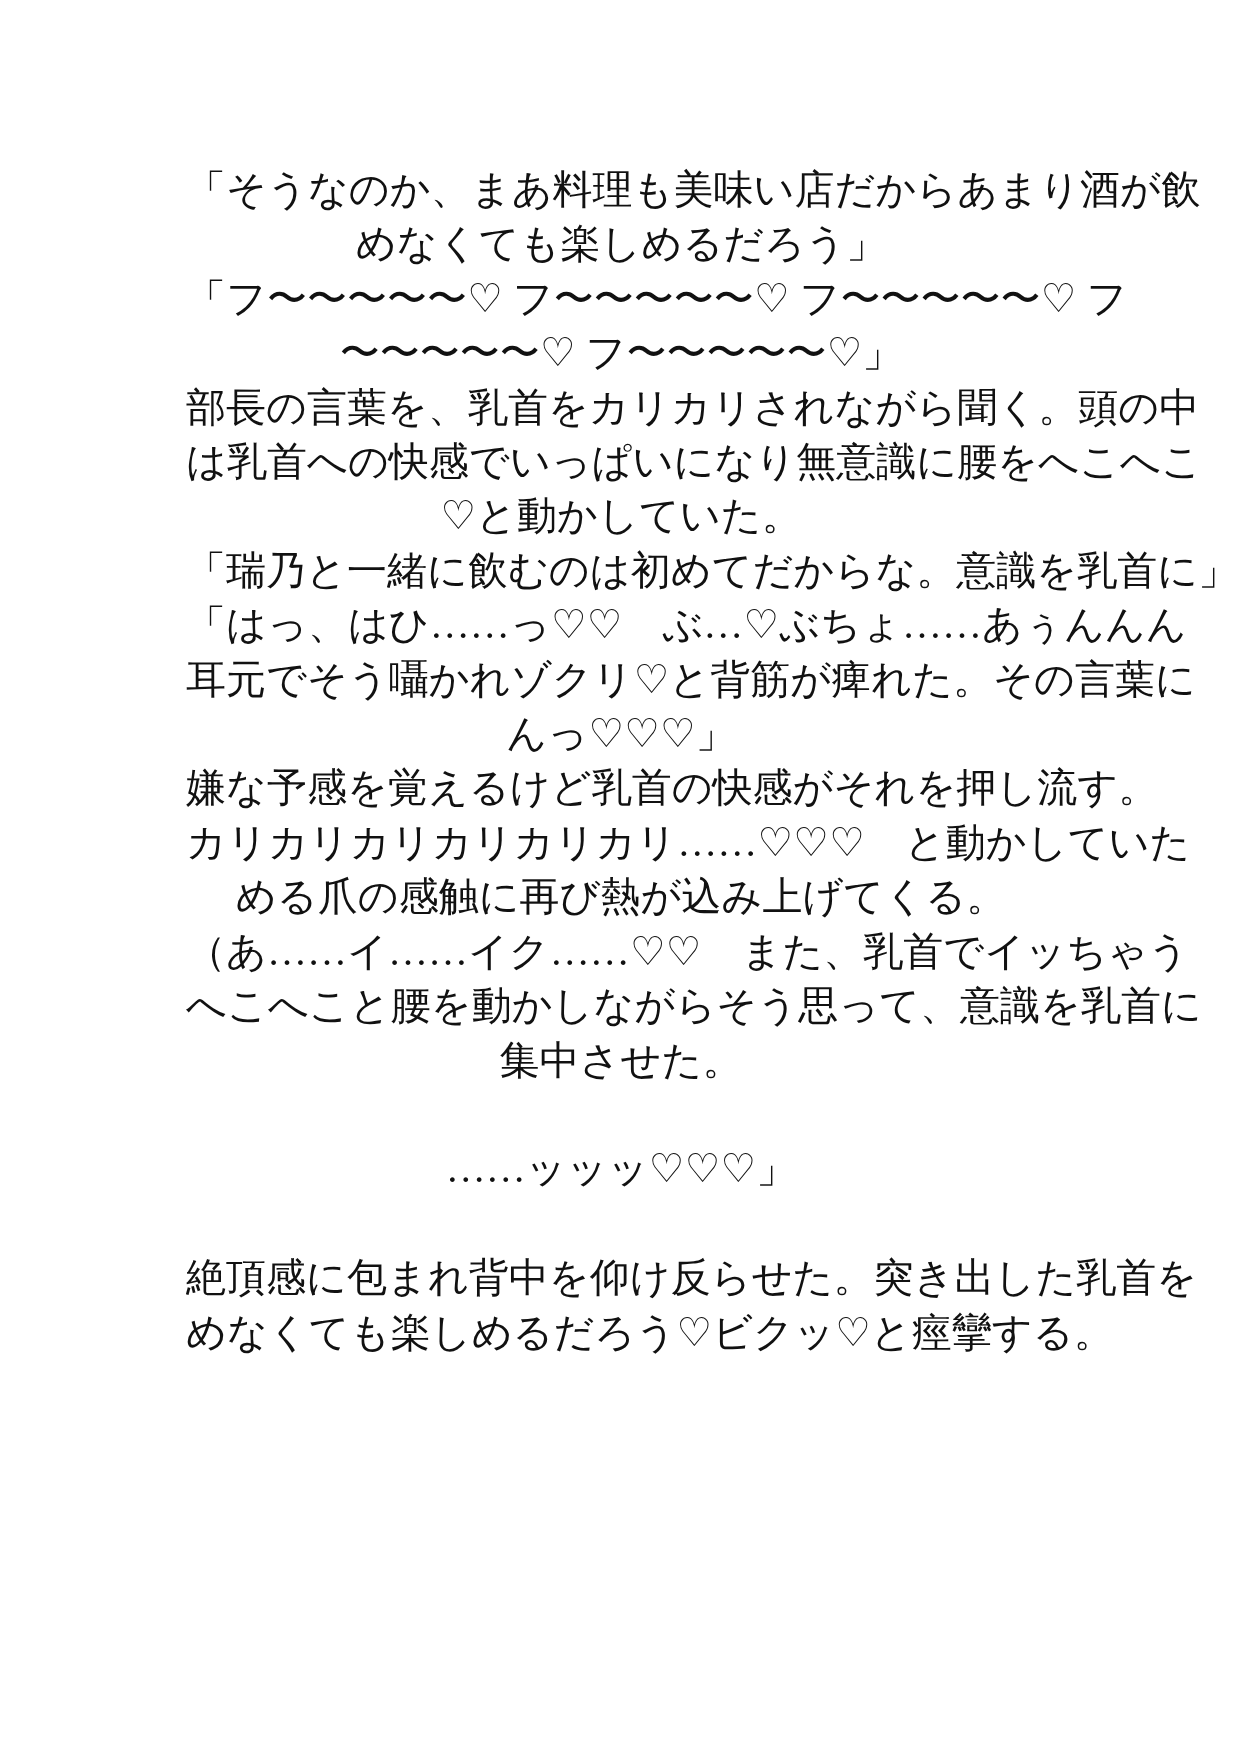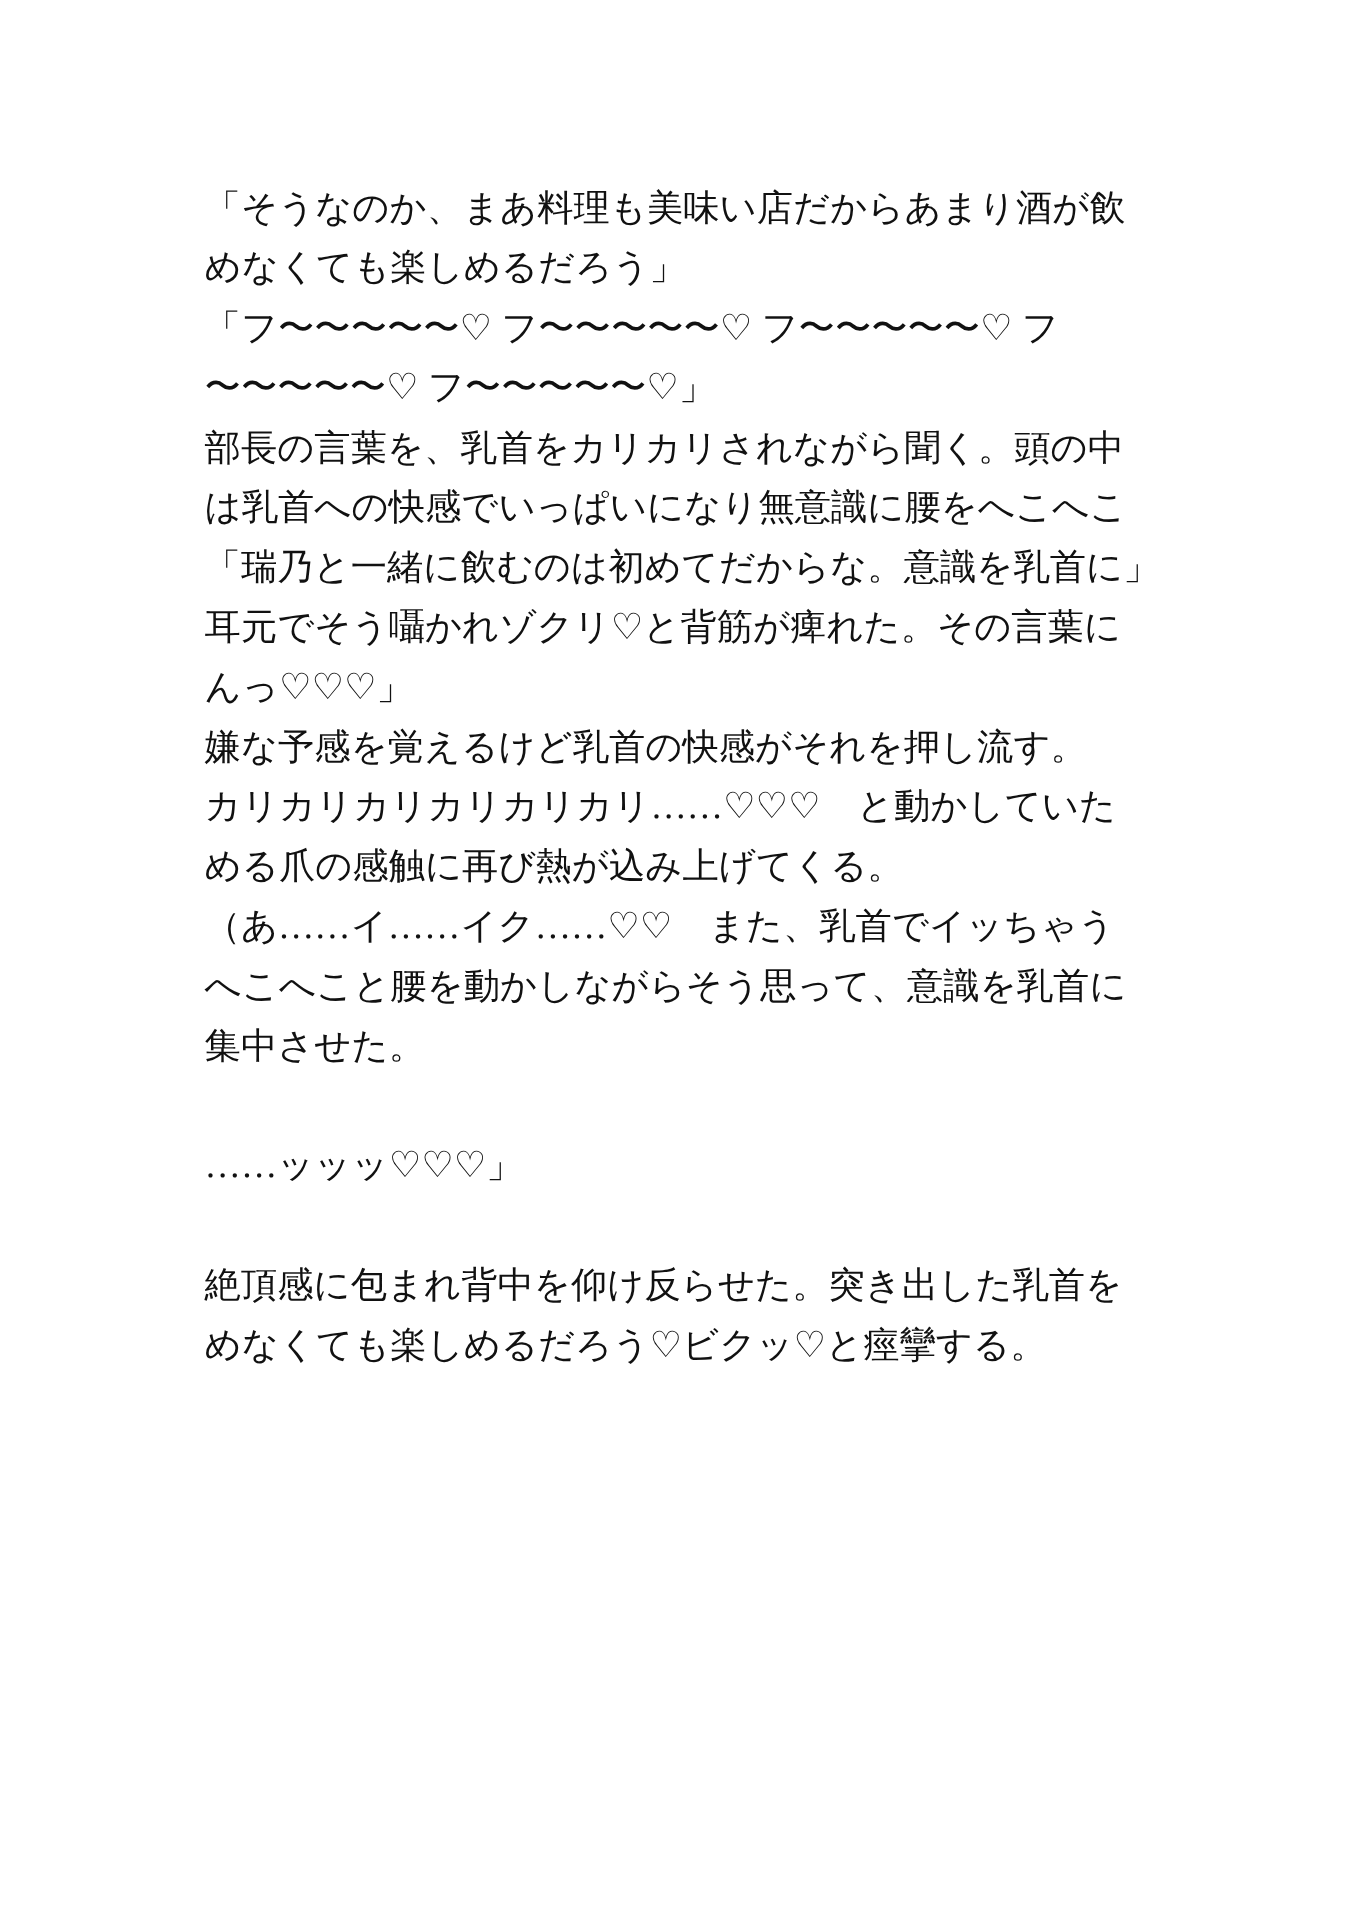"「そうなのか、まあ料理も美味い店だからあまり酒が飲" .text-block { font-size: 33px -> 40px; text-align: left -> center }
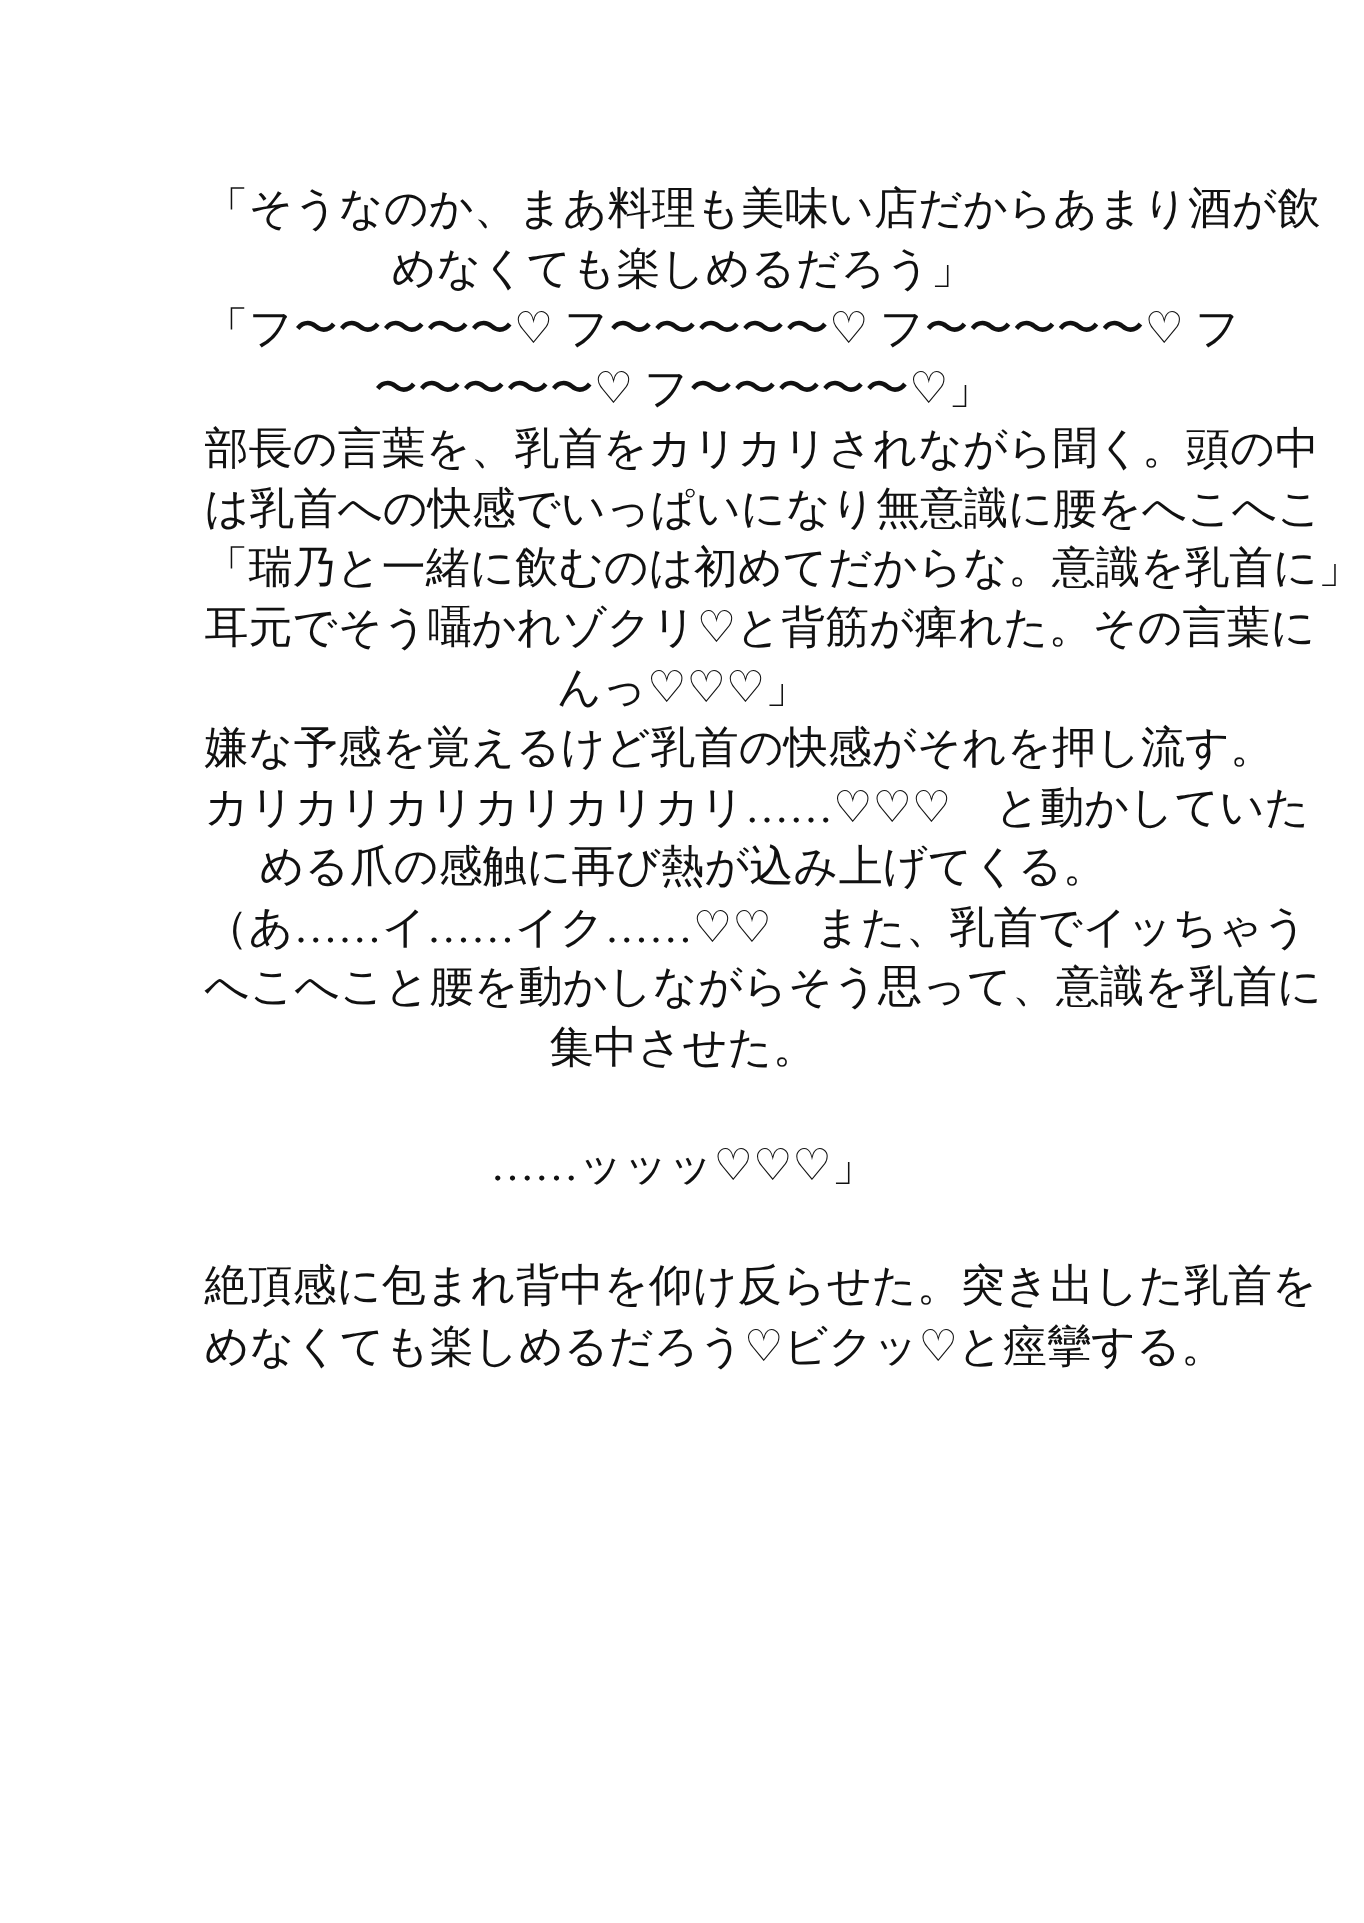"♡と動かしていた。" div.line { html: none -> <div>♡と動かしていた。</div> }
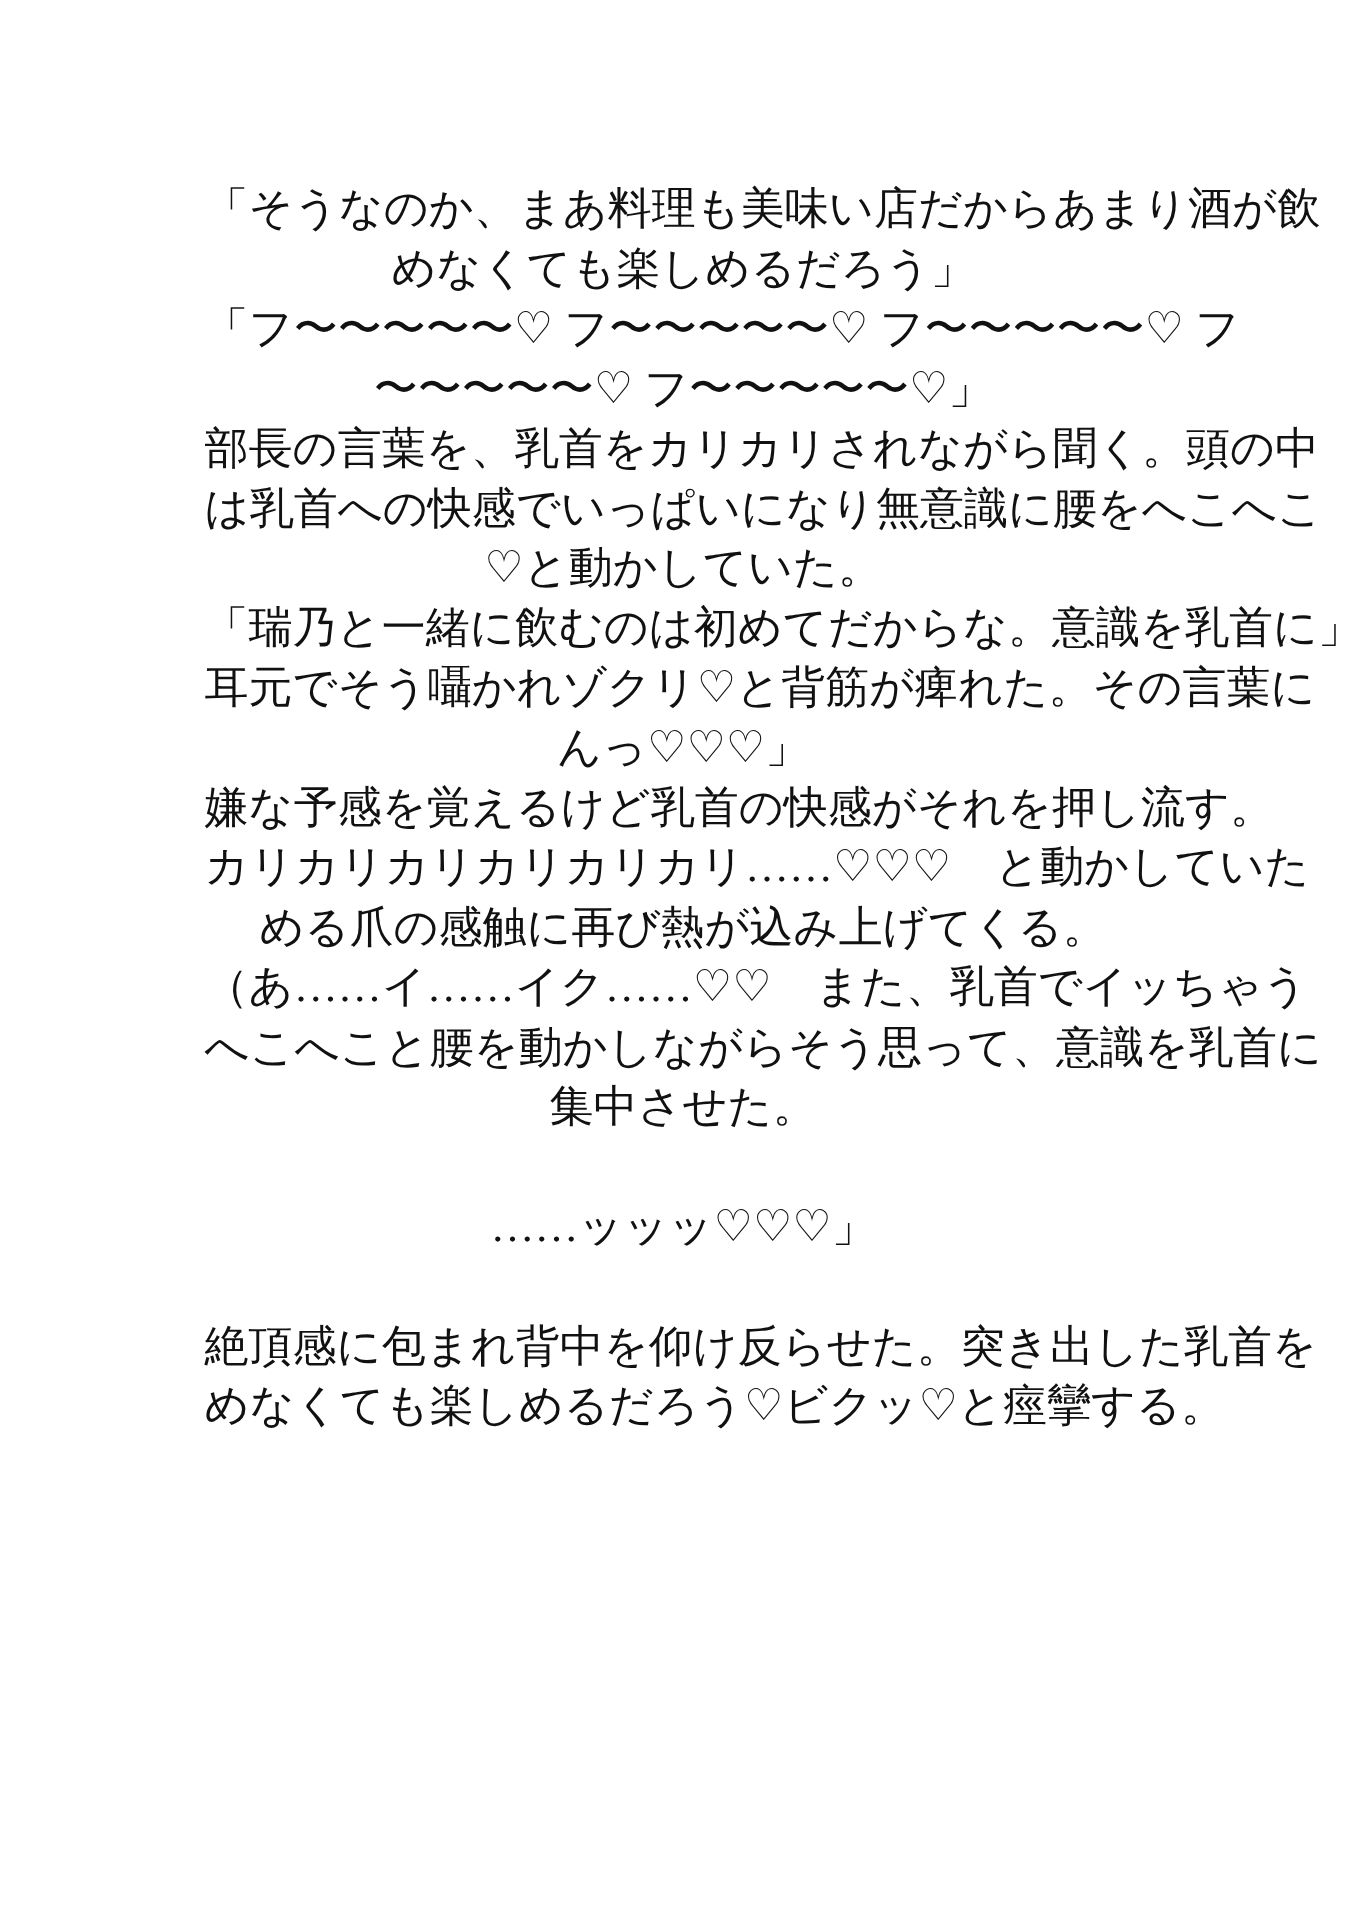"「はっ、はひ……っ♡♡ ぶ…♡ぶちょ……あぅんんん" div.line { html: none -> <div>「はっ、はひ……っ♡♡ ぶ…♡ぶちょ……あぅんんん</div> }
